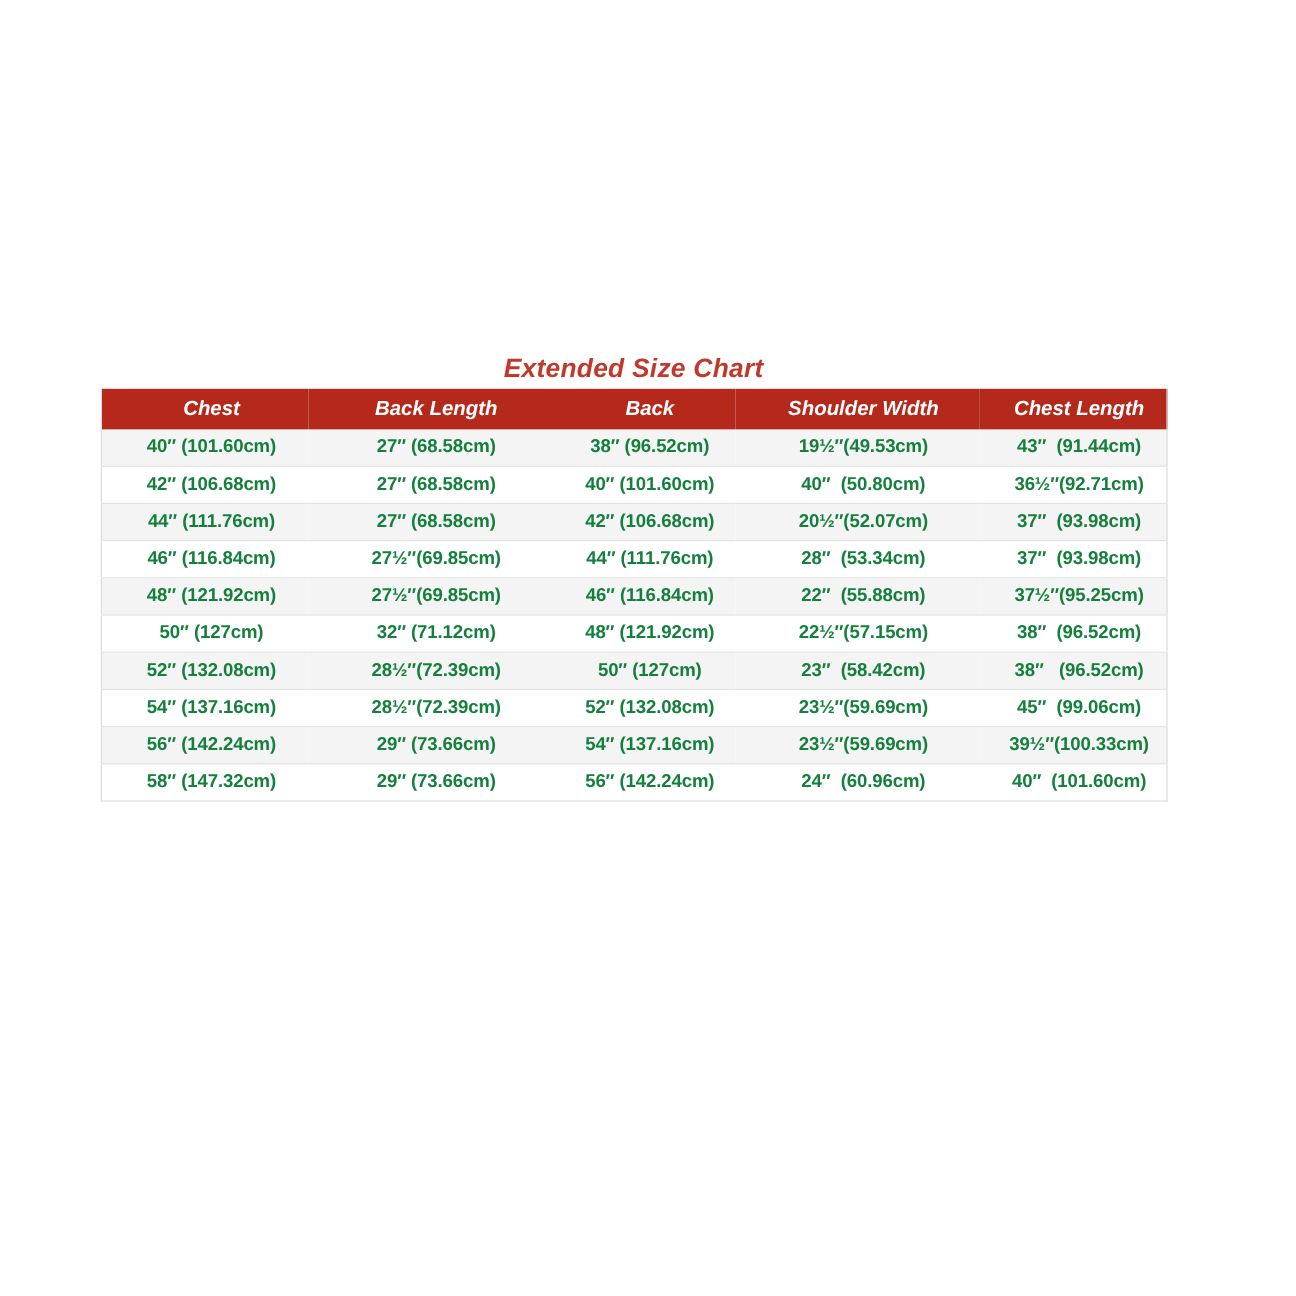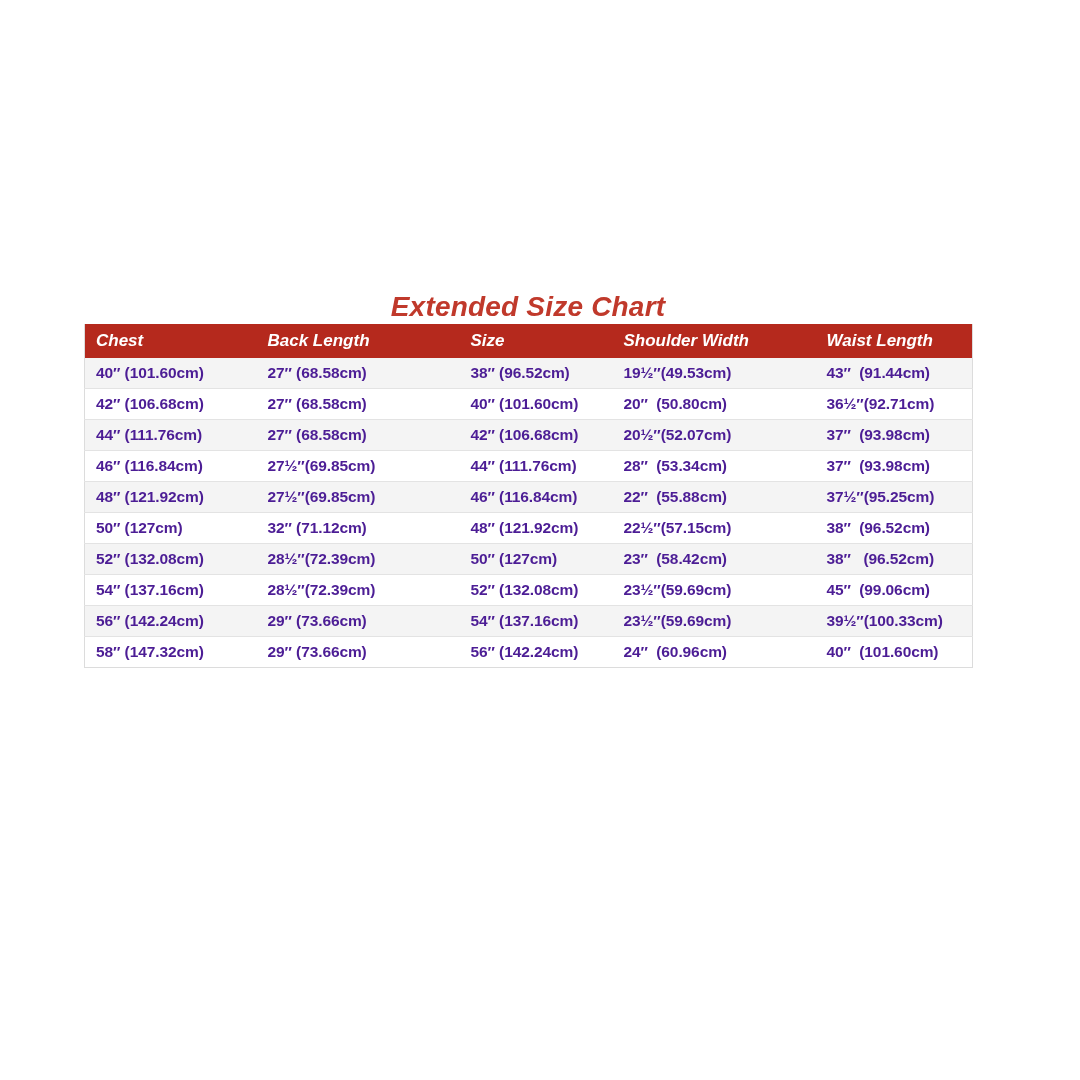"Extended Size Chart" #chart-title { font-size: 28px -> 22px }
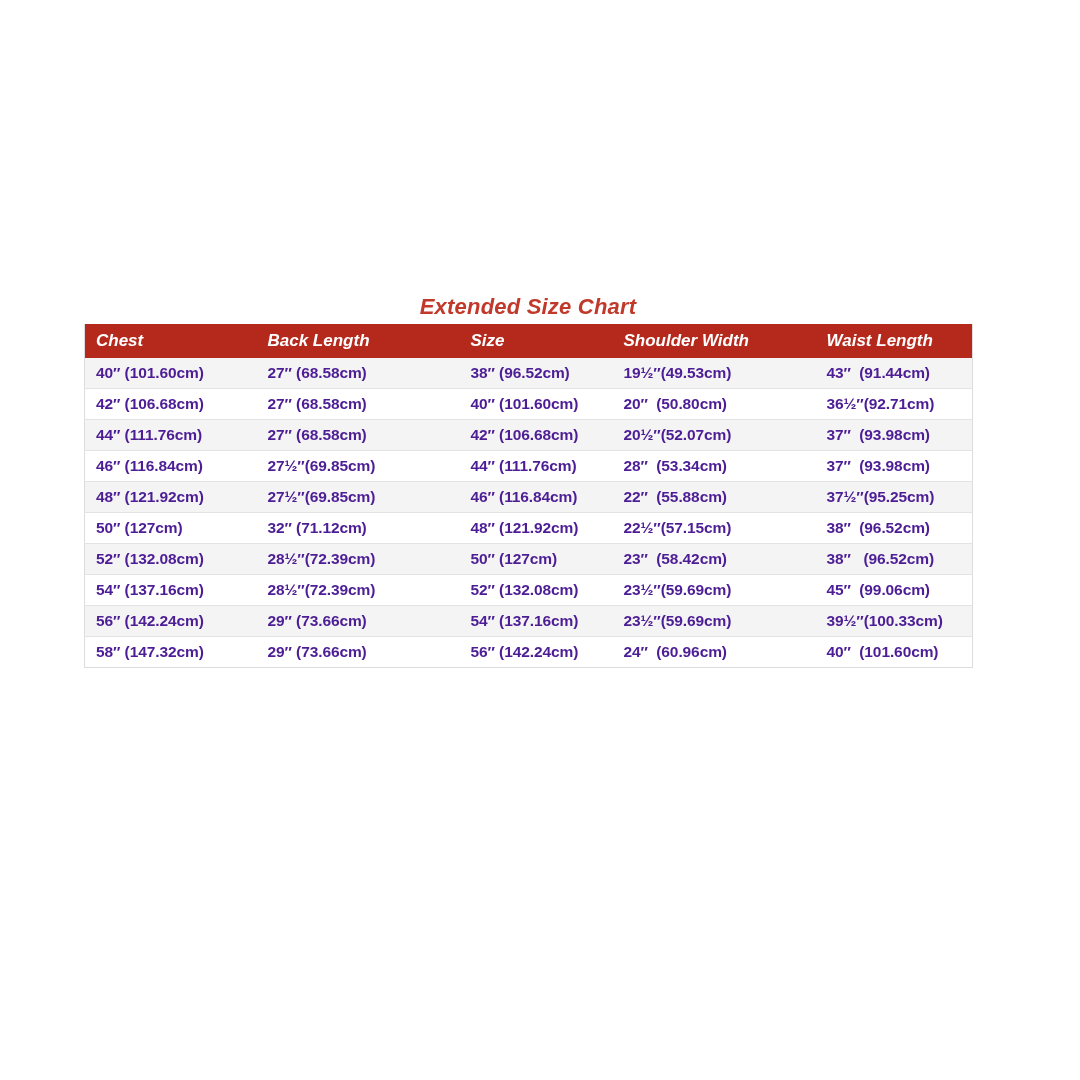"Chest" table#size-table thead th { text-align: left -> center }
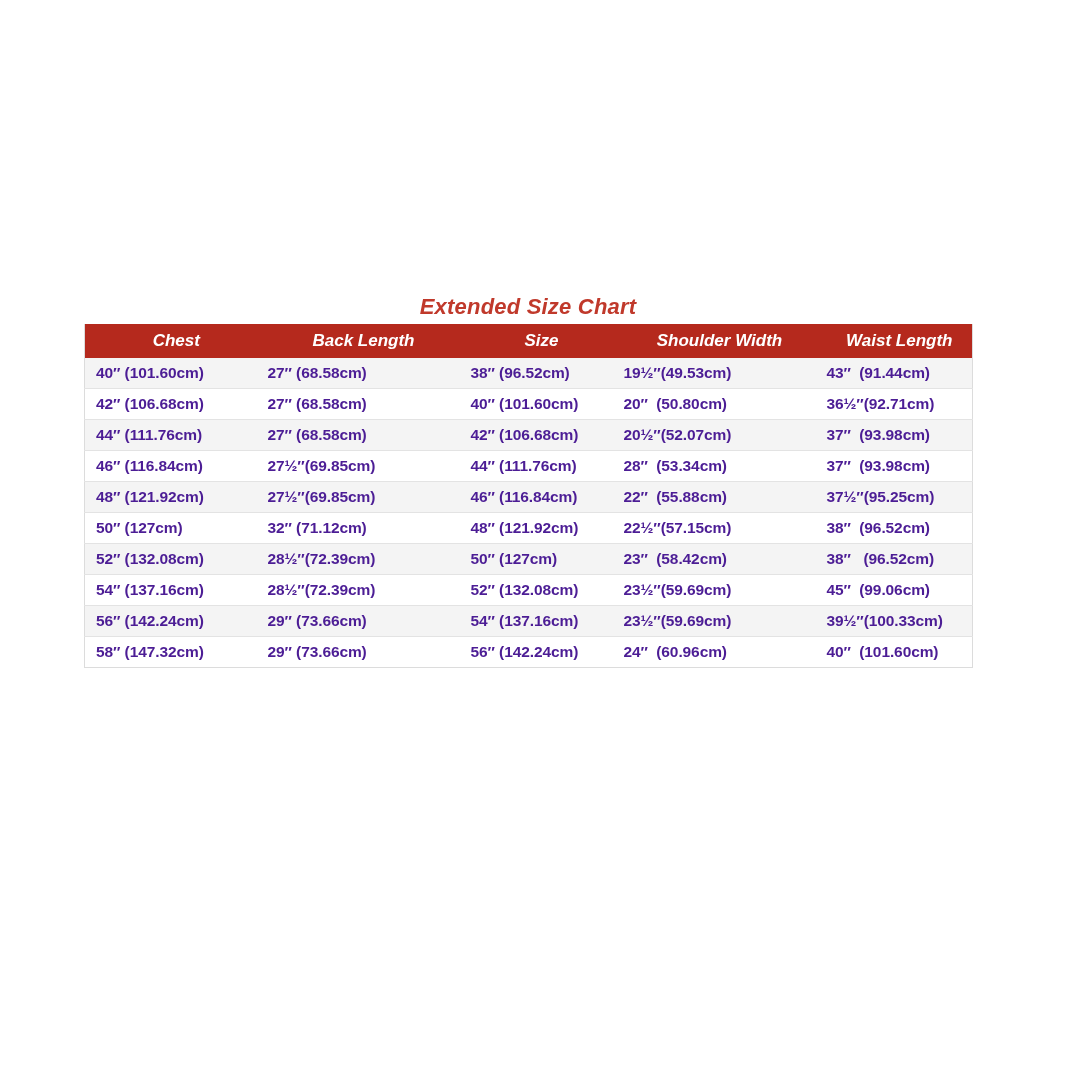"Size" th { text: Size -> Back }
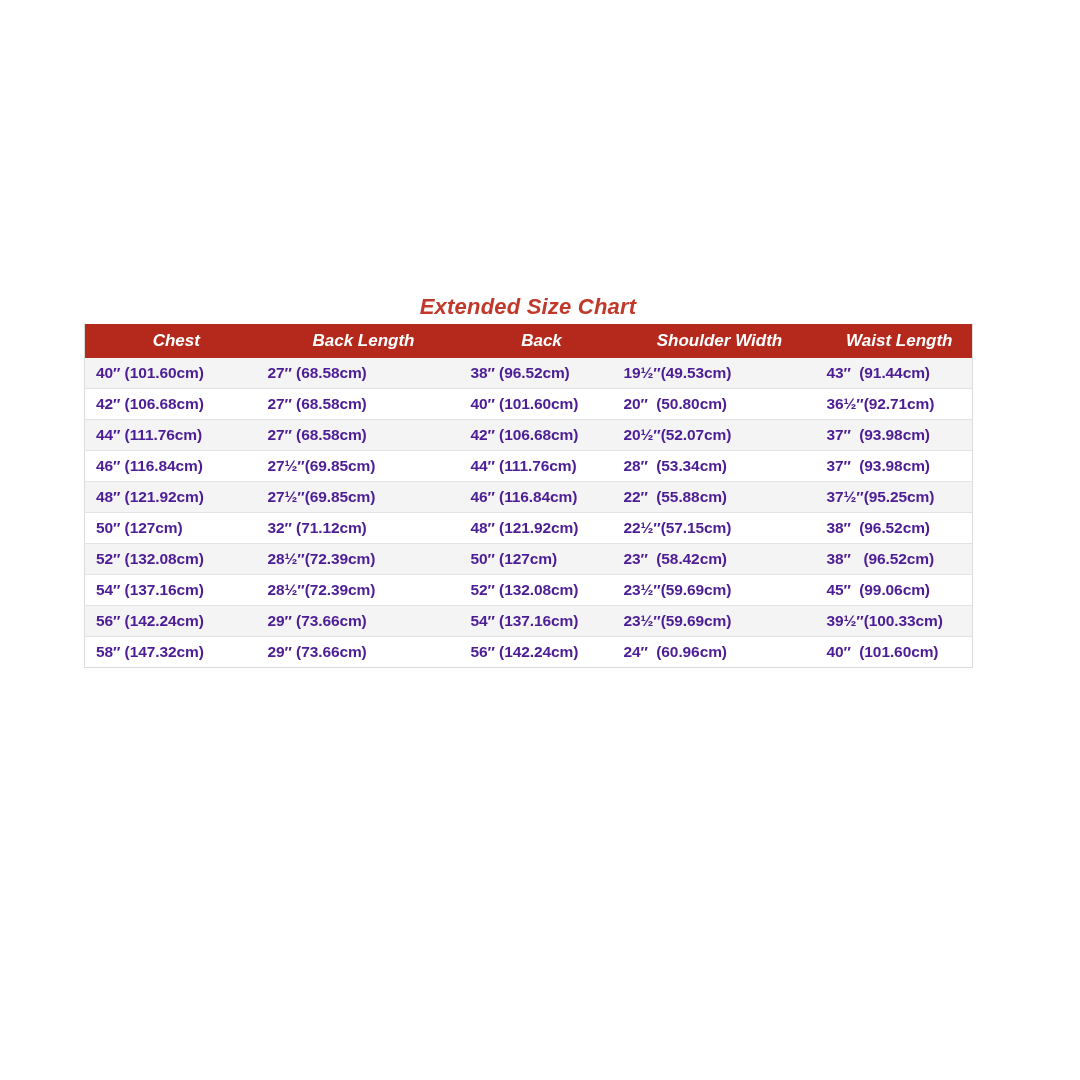"Waist Length" th { text: Waist -> Chest }
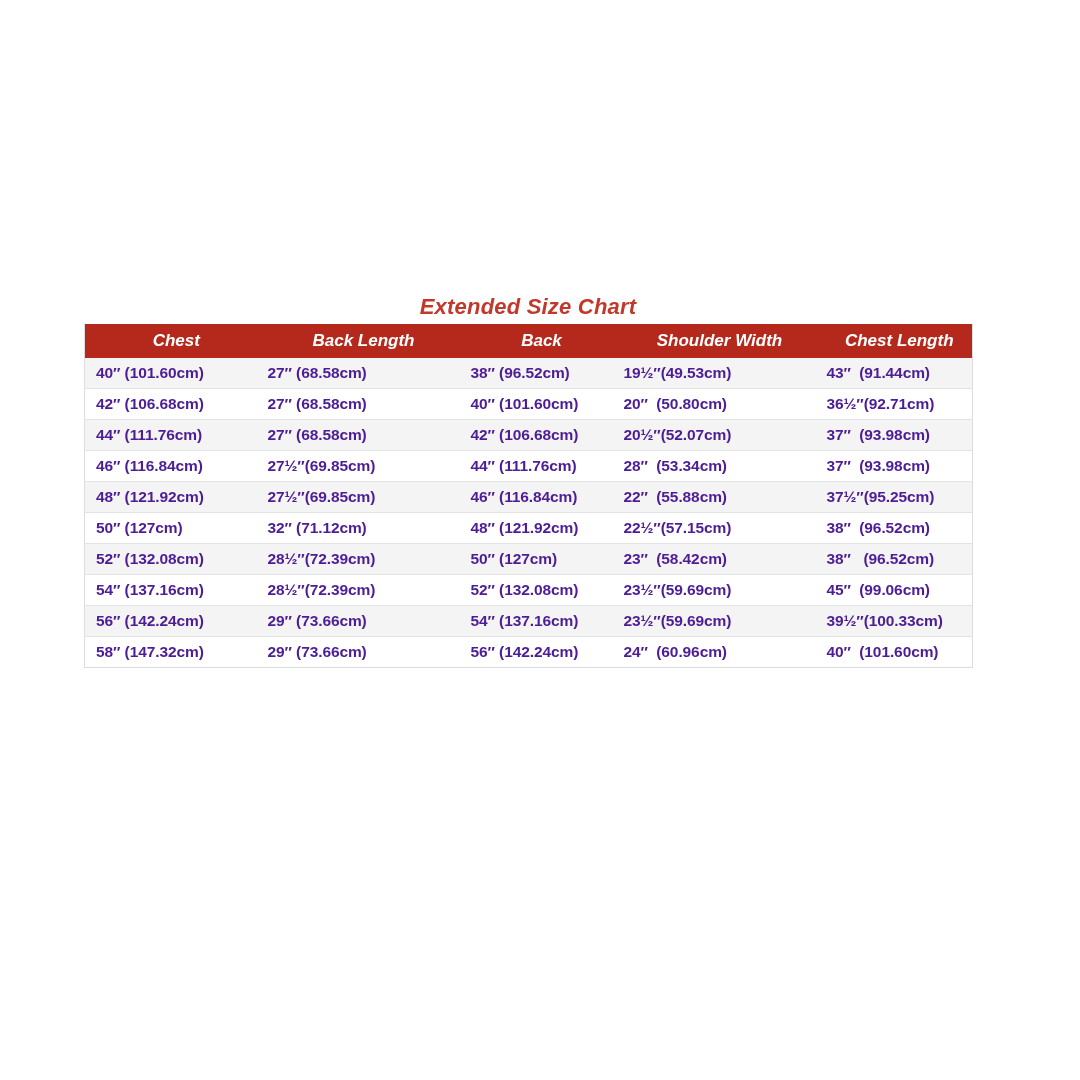"40″ (101.60cm)" table#size-table tbody td { color: #4c1d95 -> #15803d; text-align: left -> center }
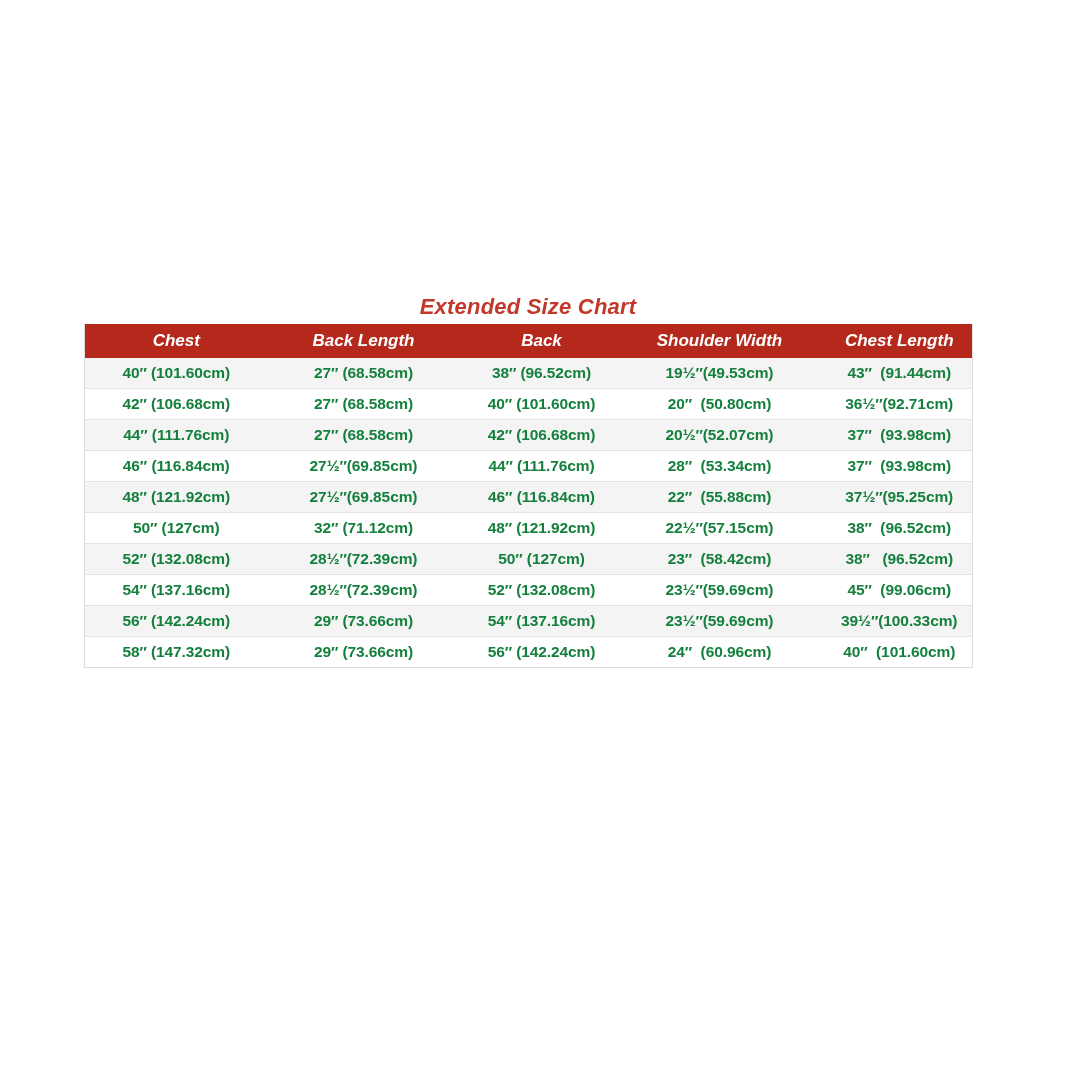"20″ (50.80cm)" td { text: 20 -> 40 }
